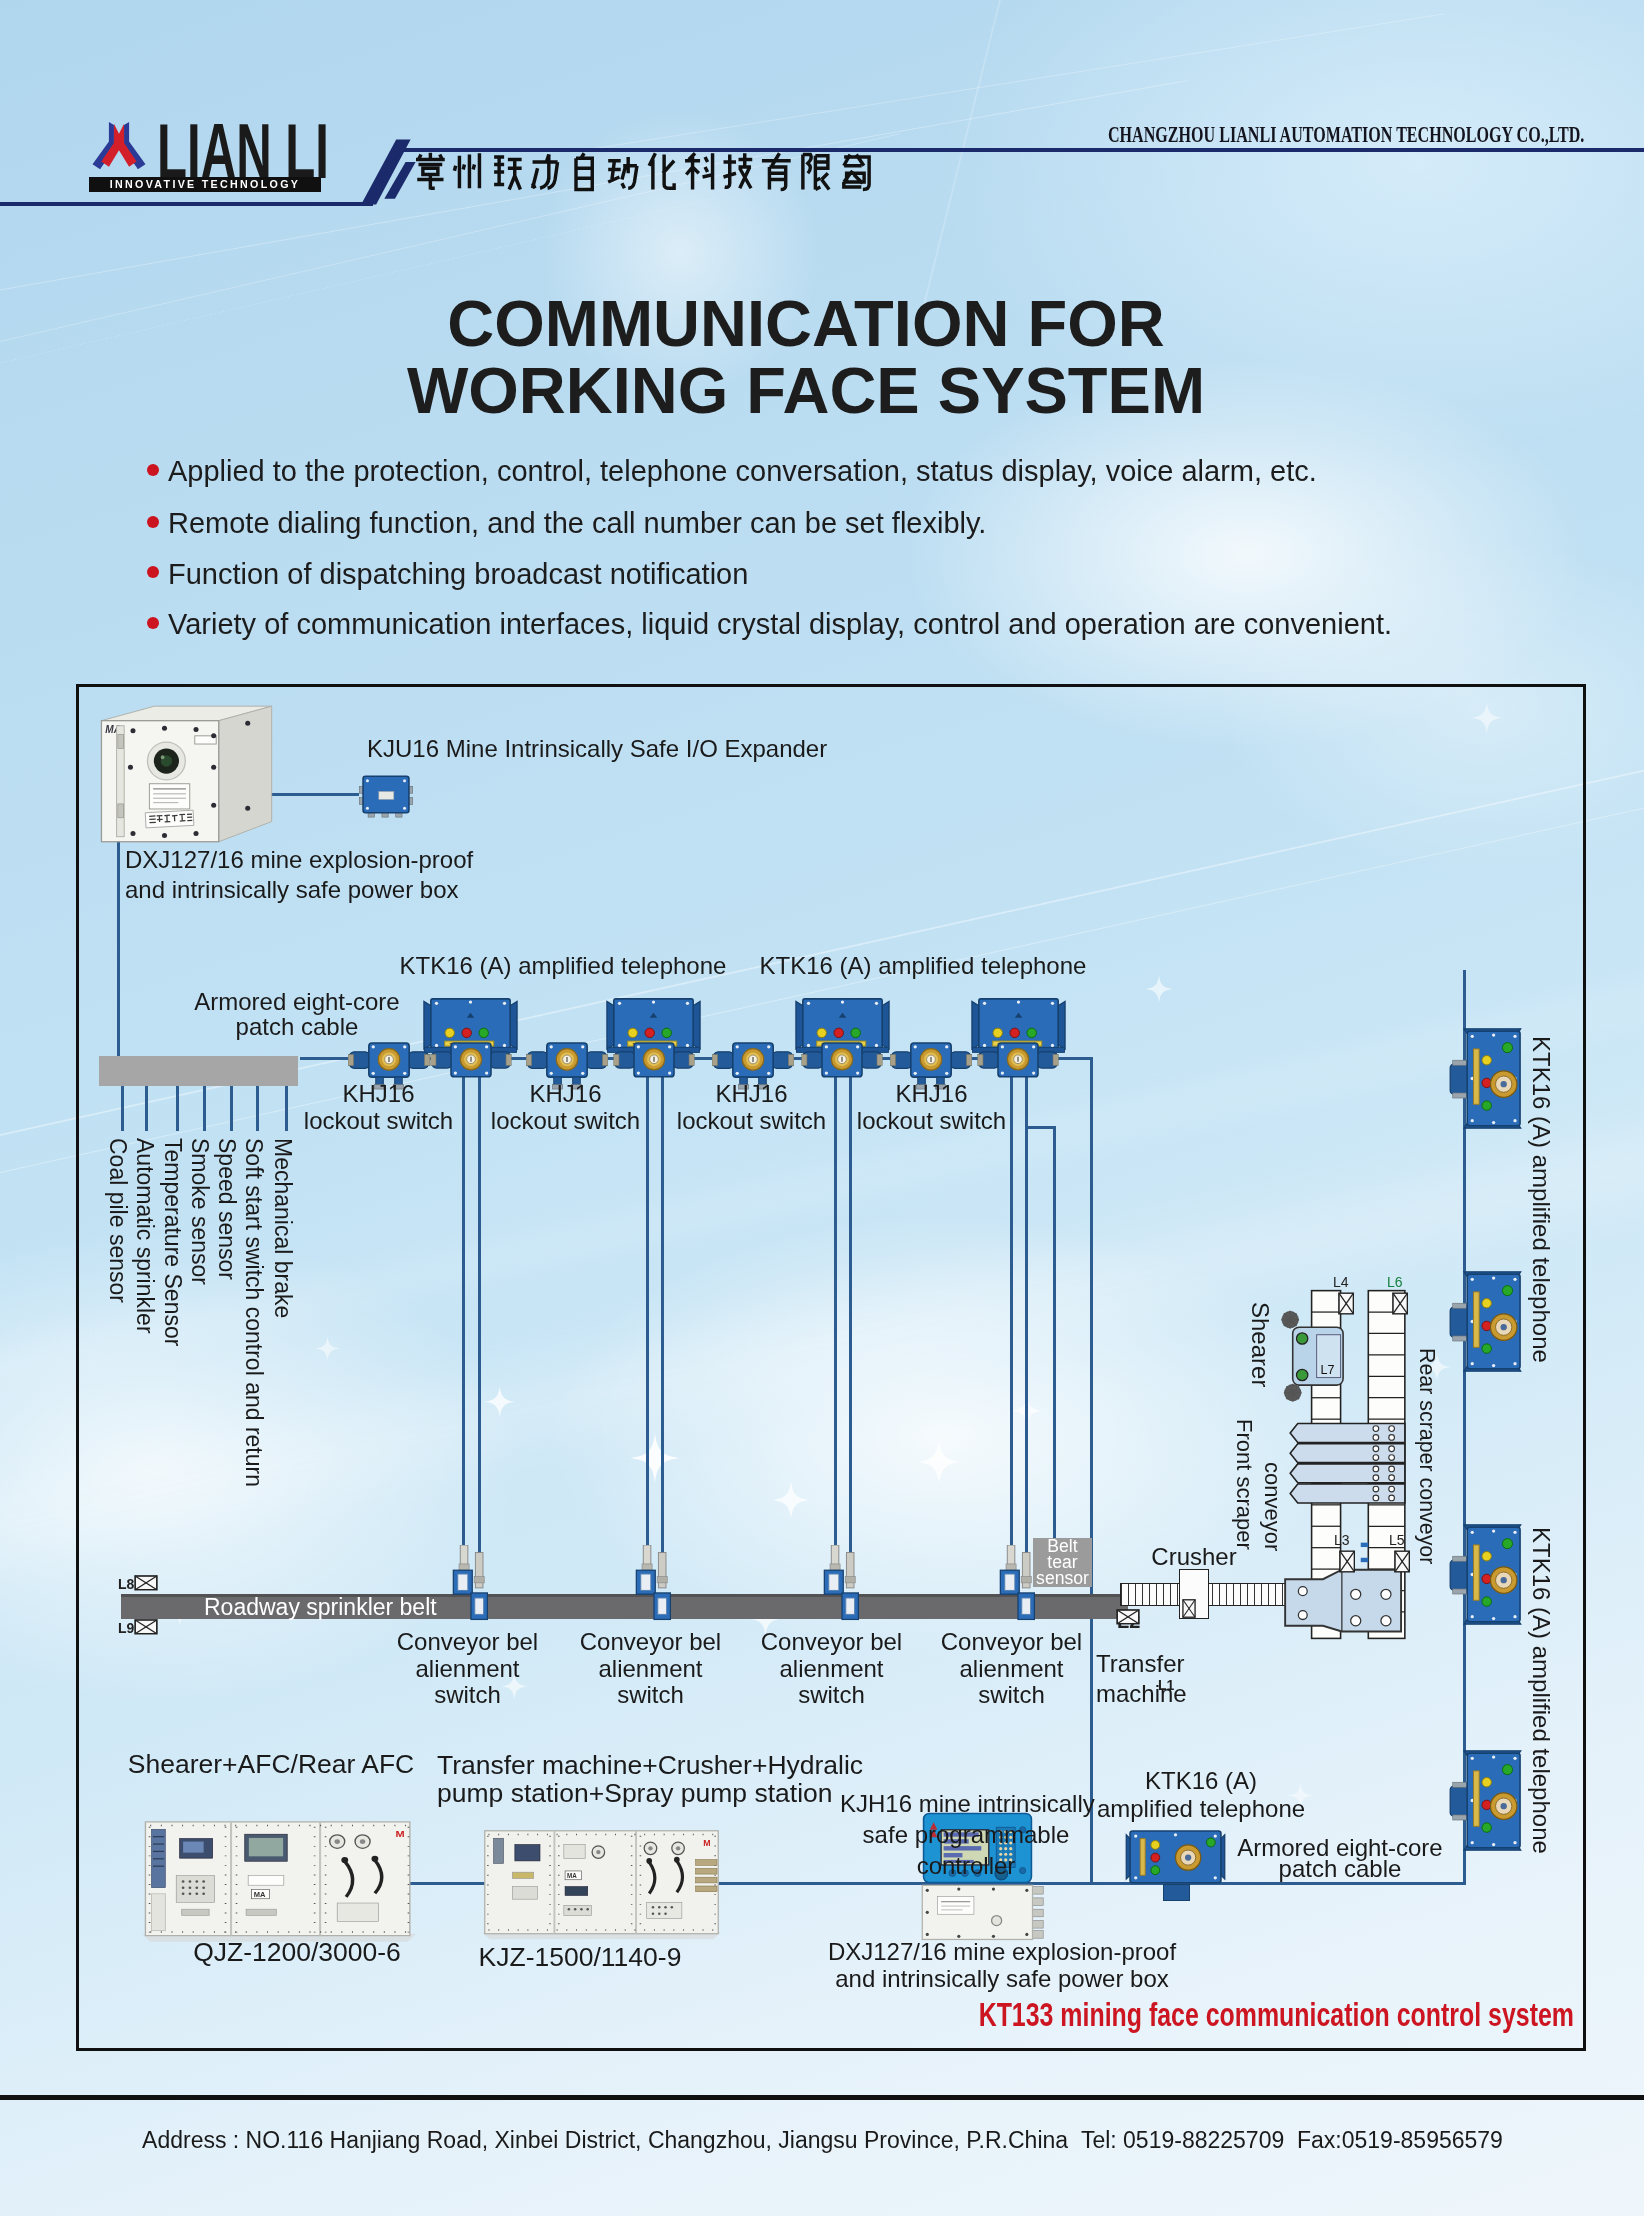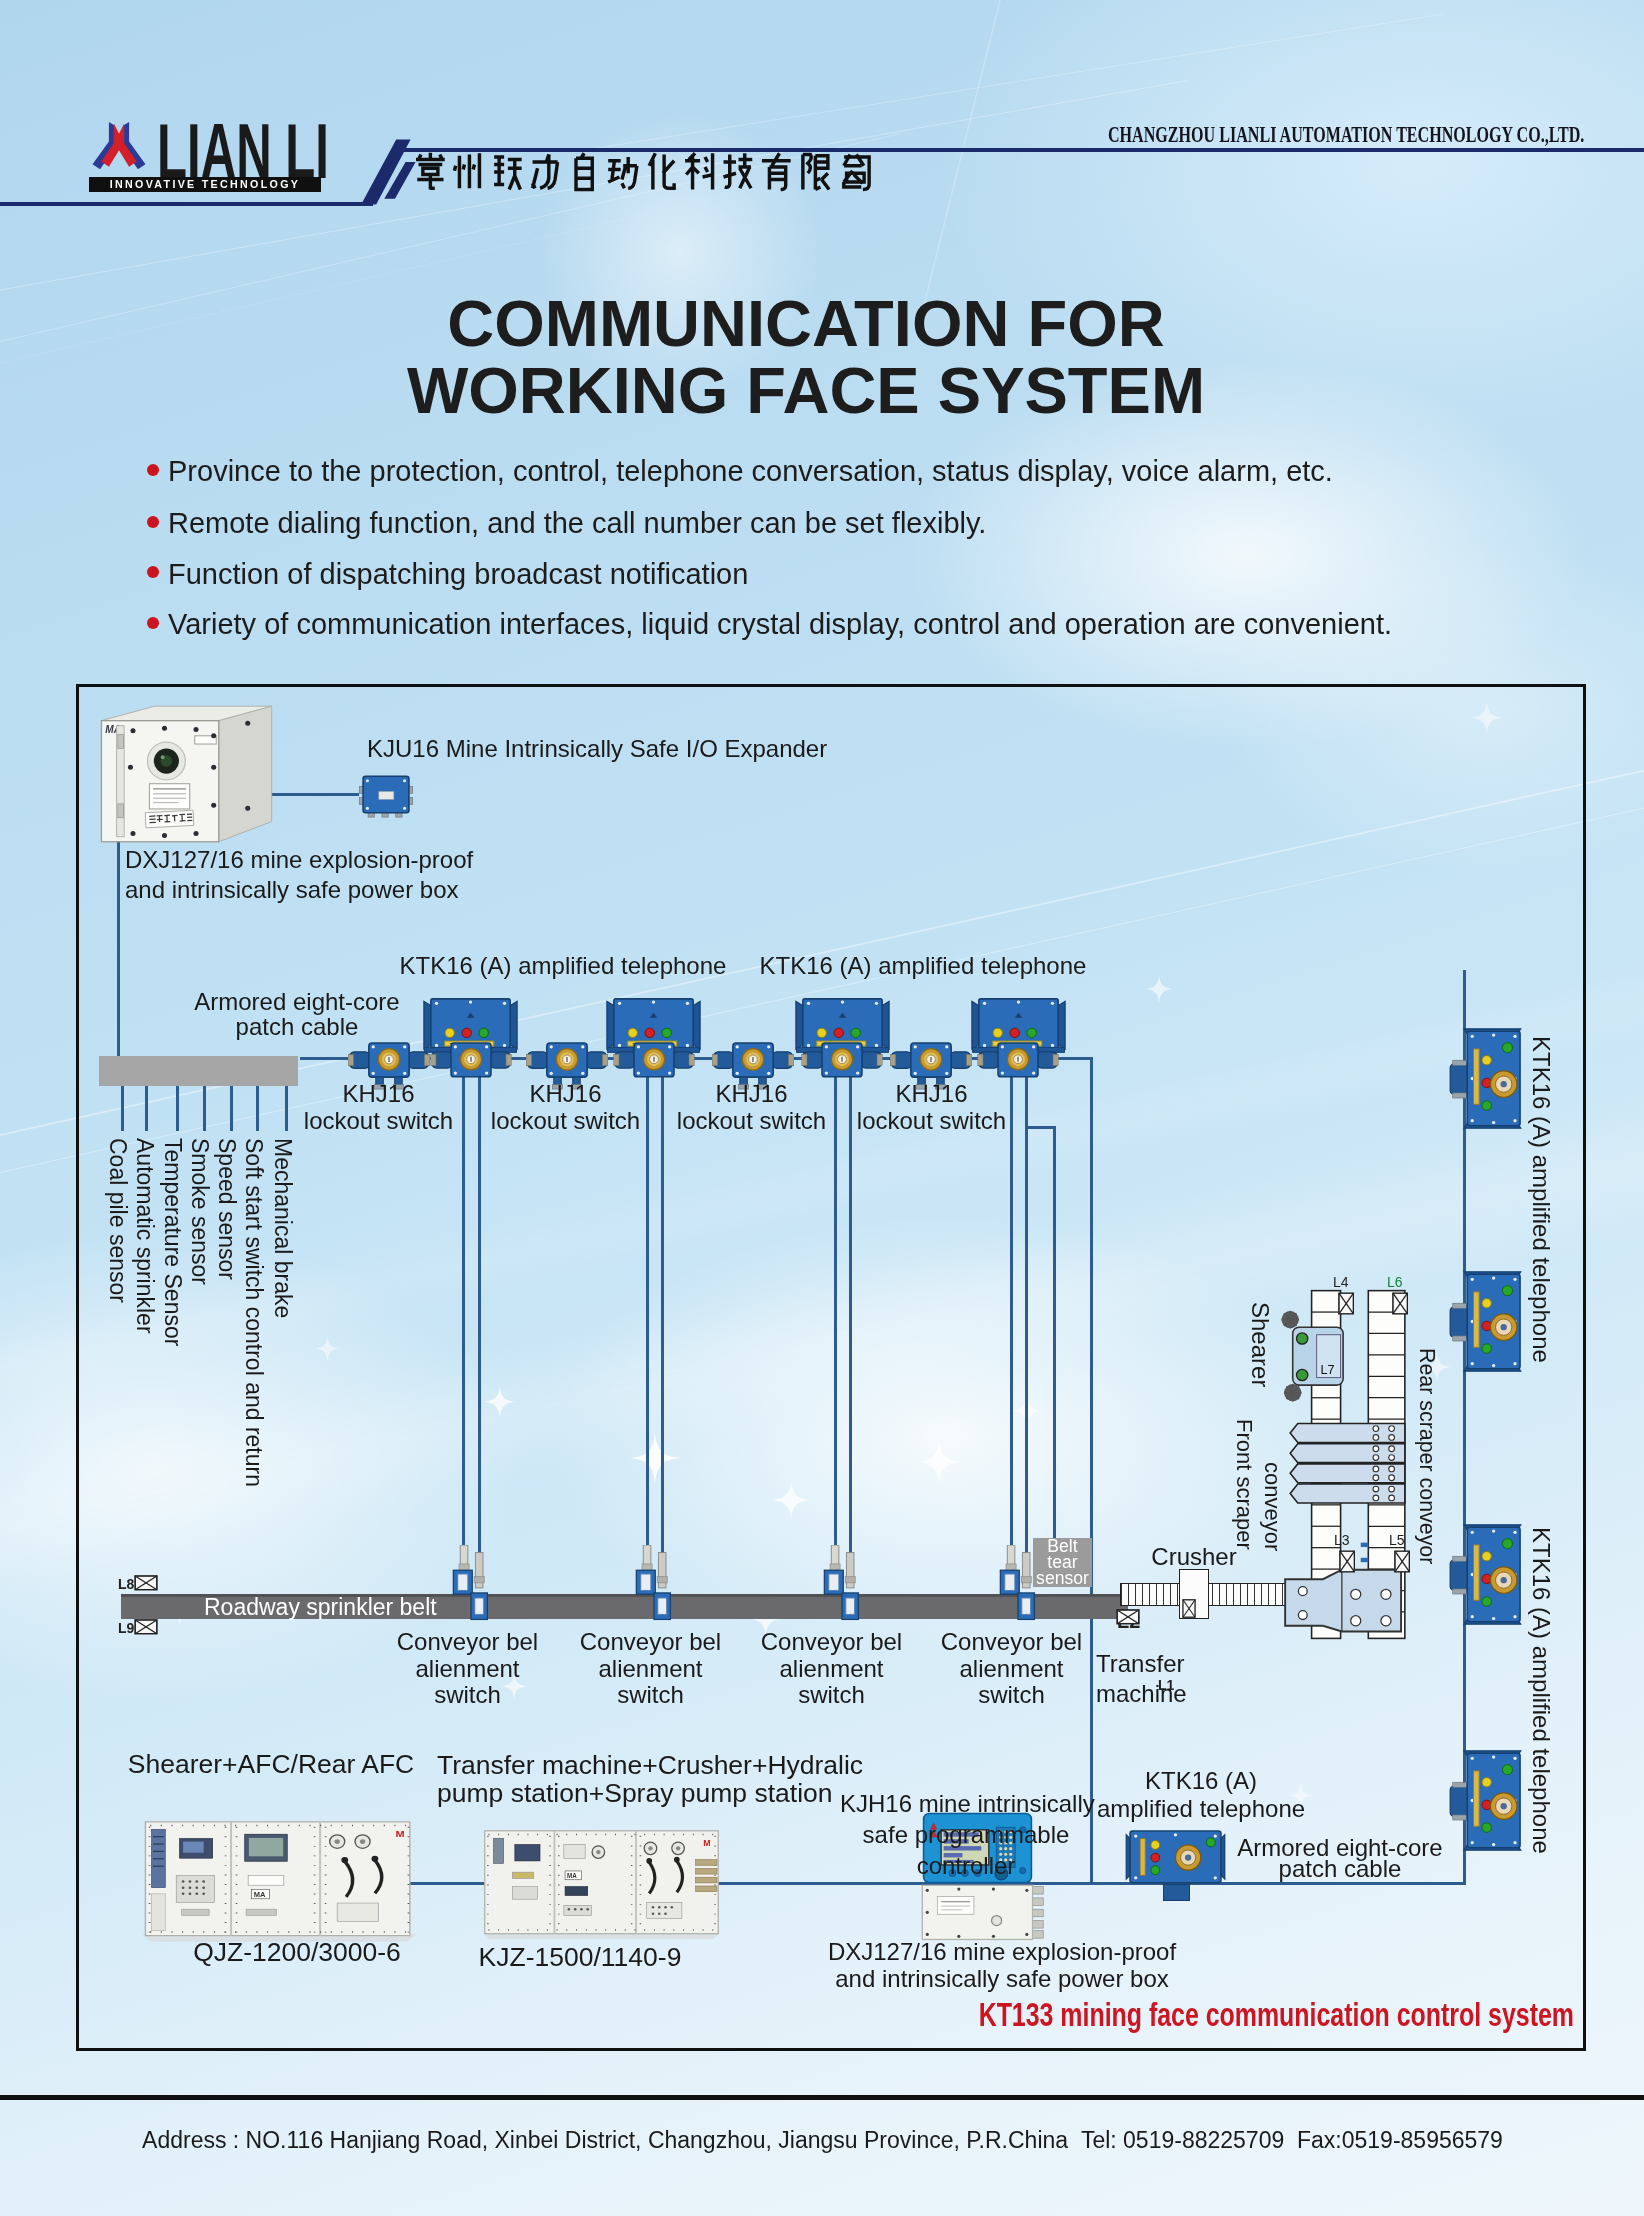"Province to the protection, control," div.abs { text: Province -> Applied }
